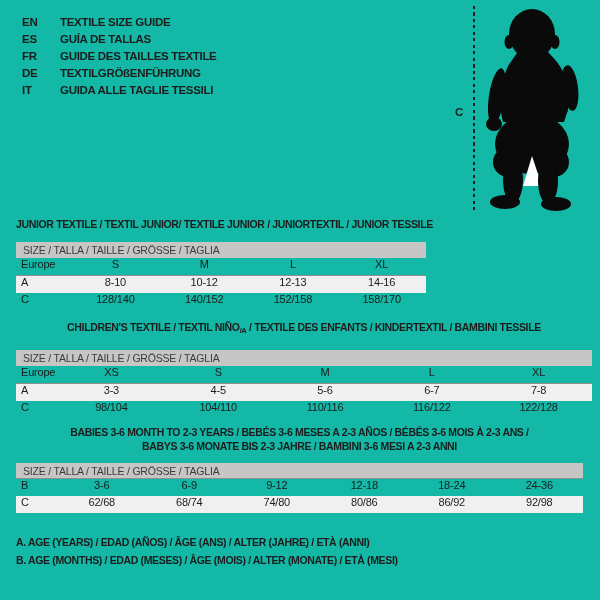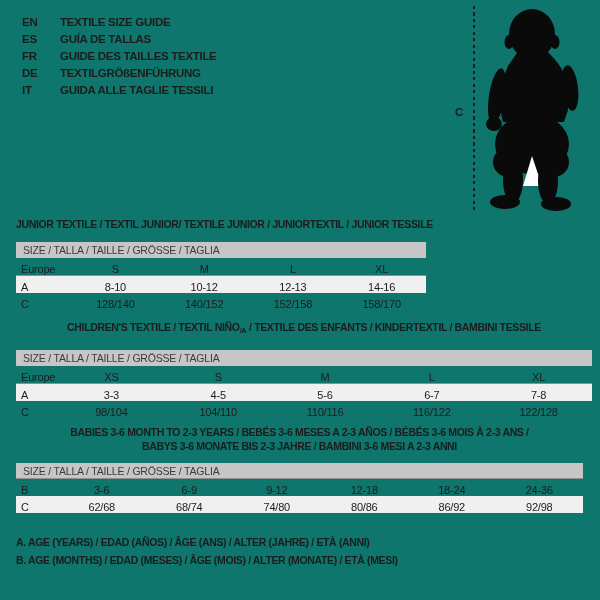"EN" .page { background: #0f766e -> #14b8a6 }
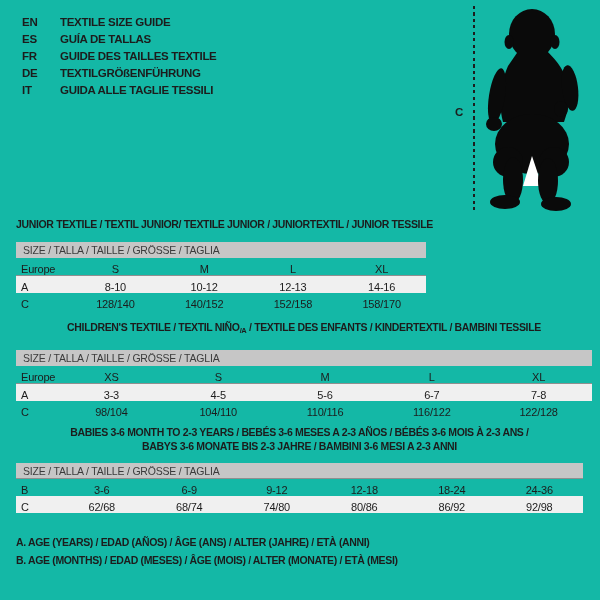"Europe" .row { align-items: flex-end -> flex-start }
